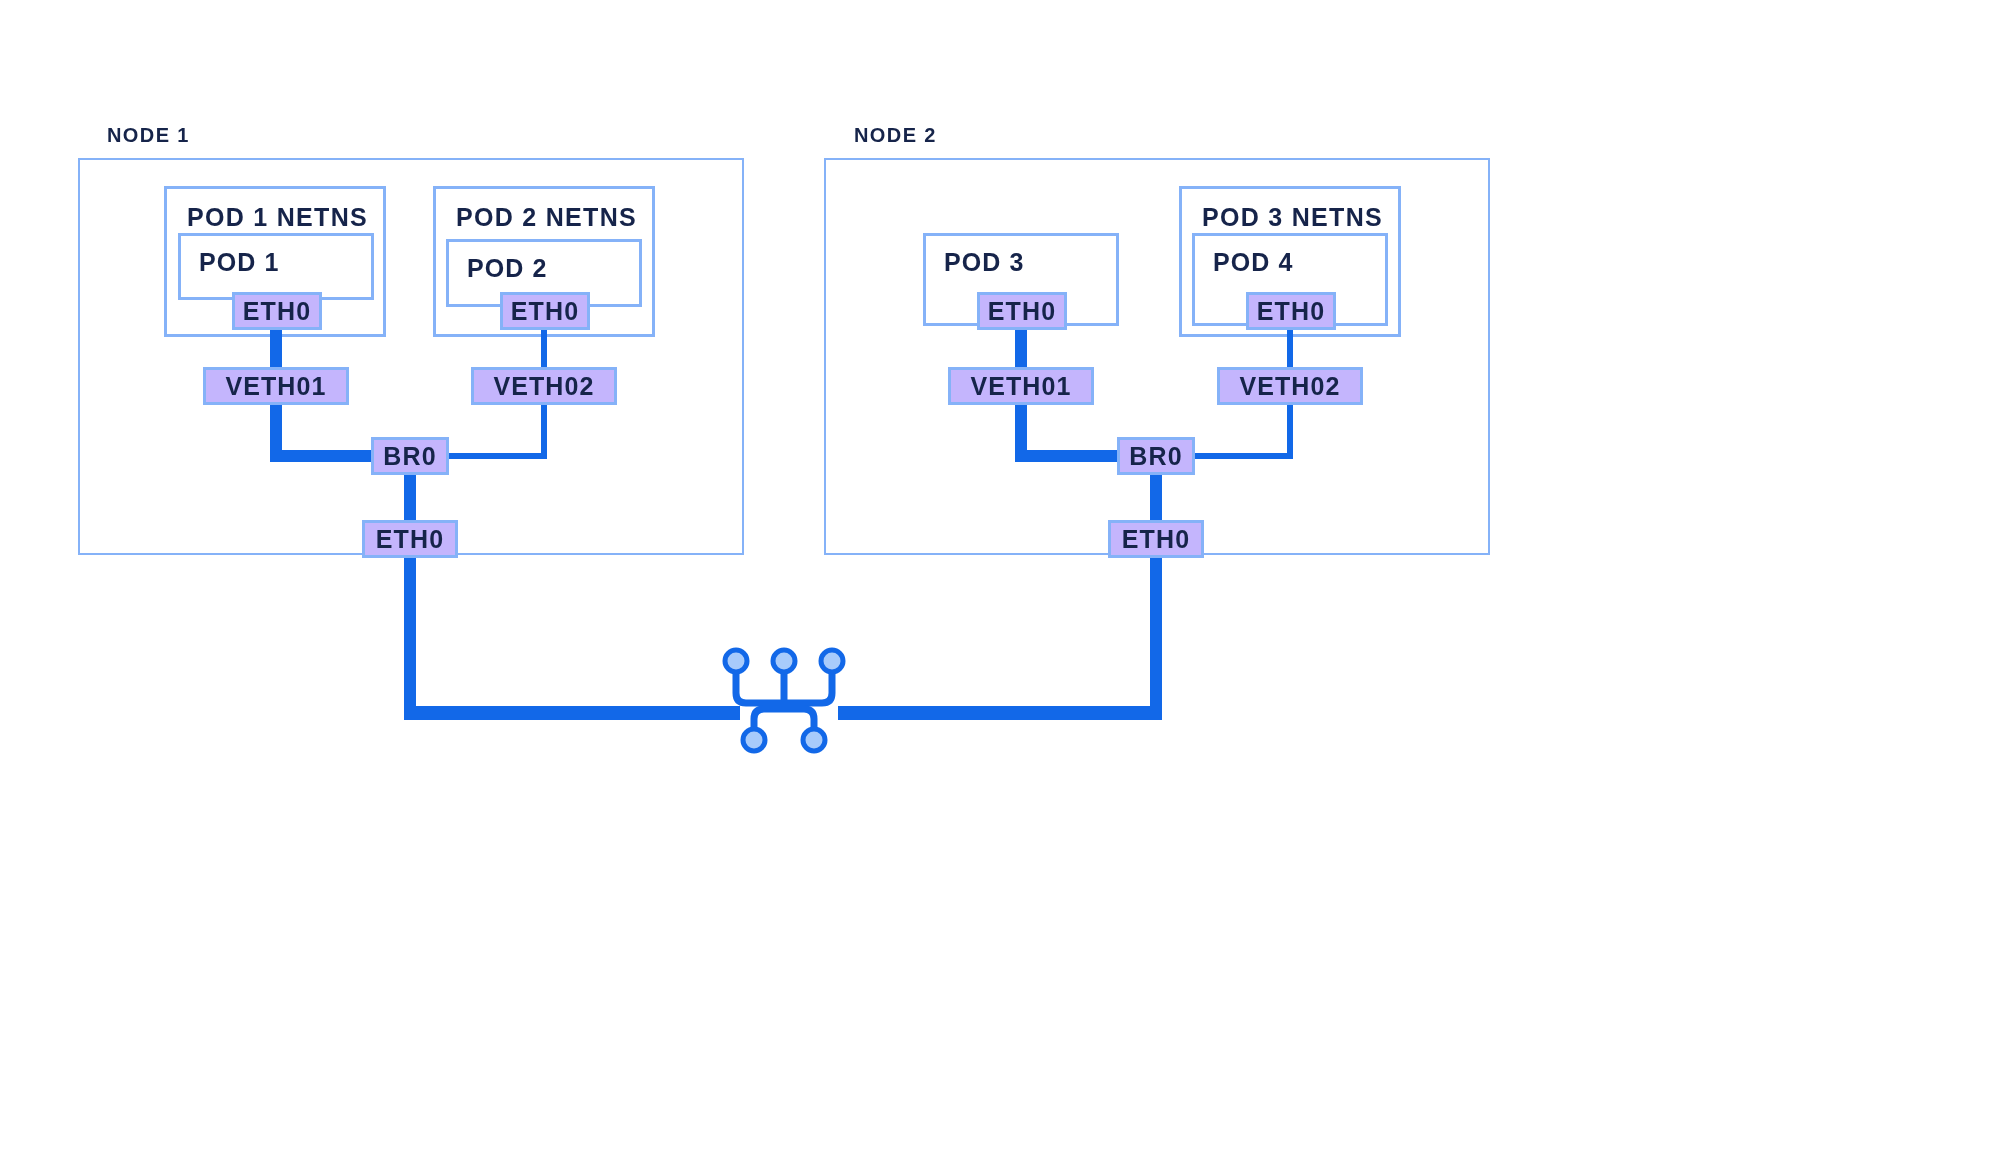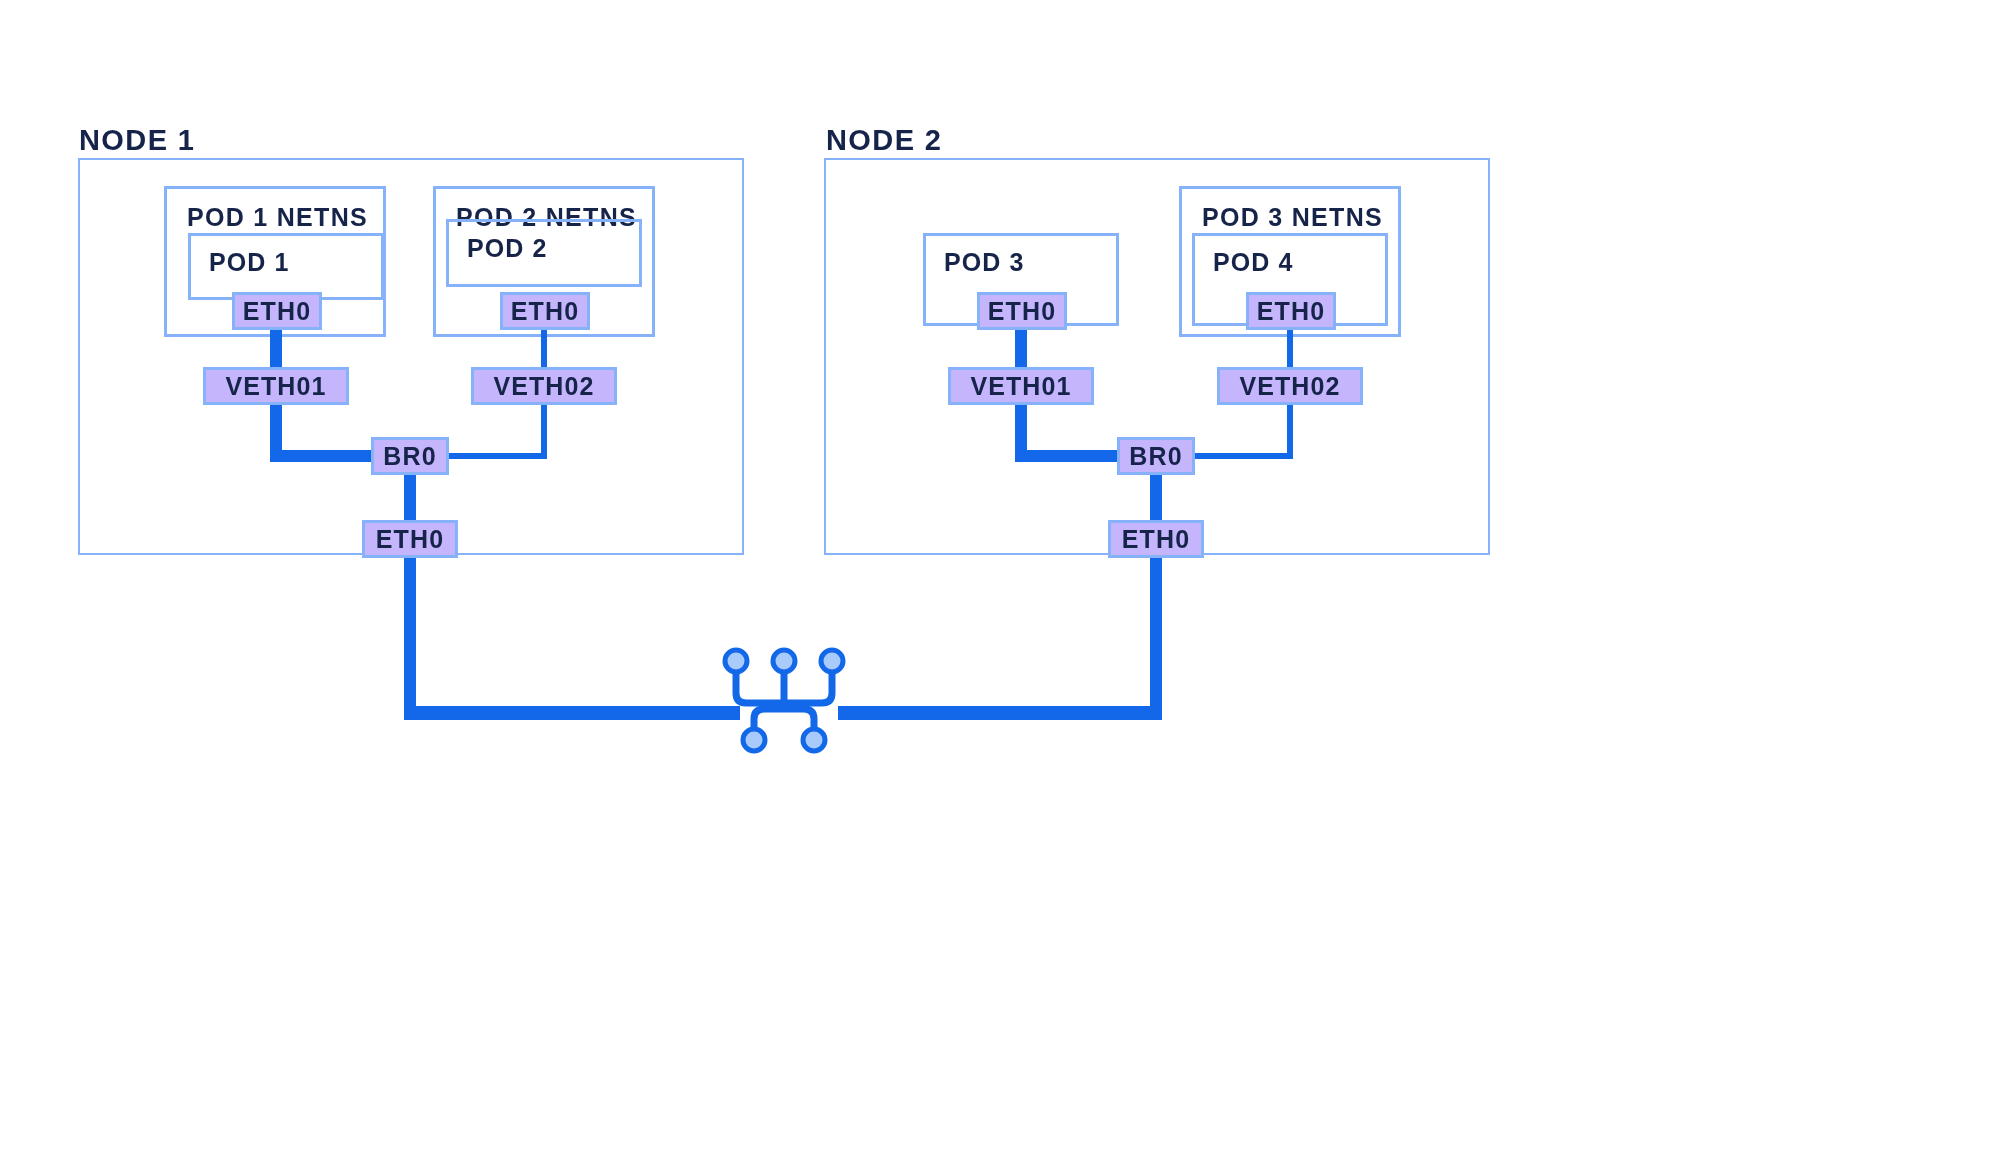"NODE 1" .node-label { font-size: 29px -> 20px; margin-left: none -> 28px }
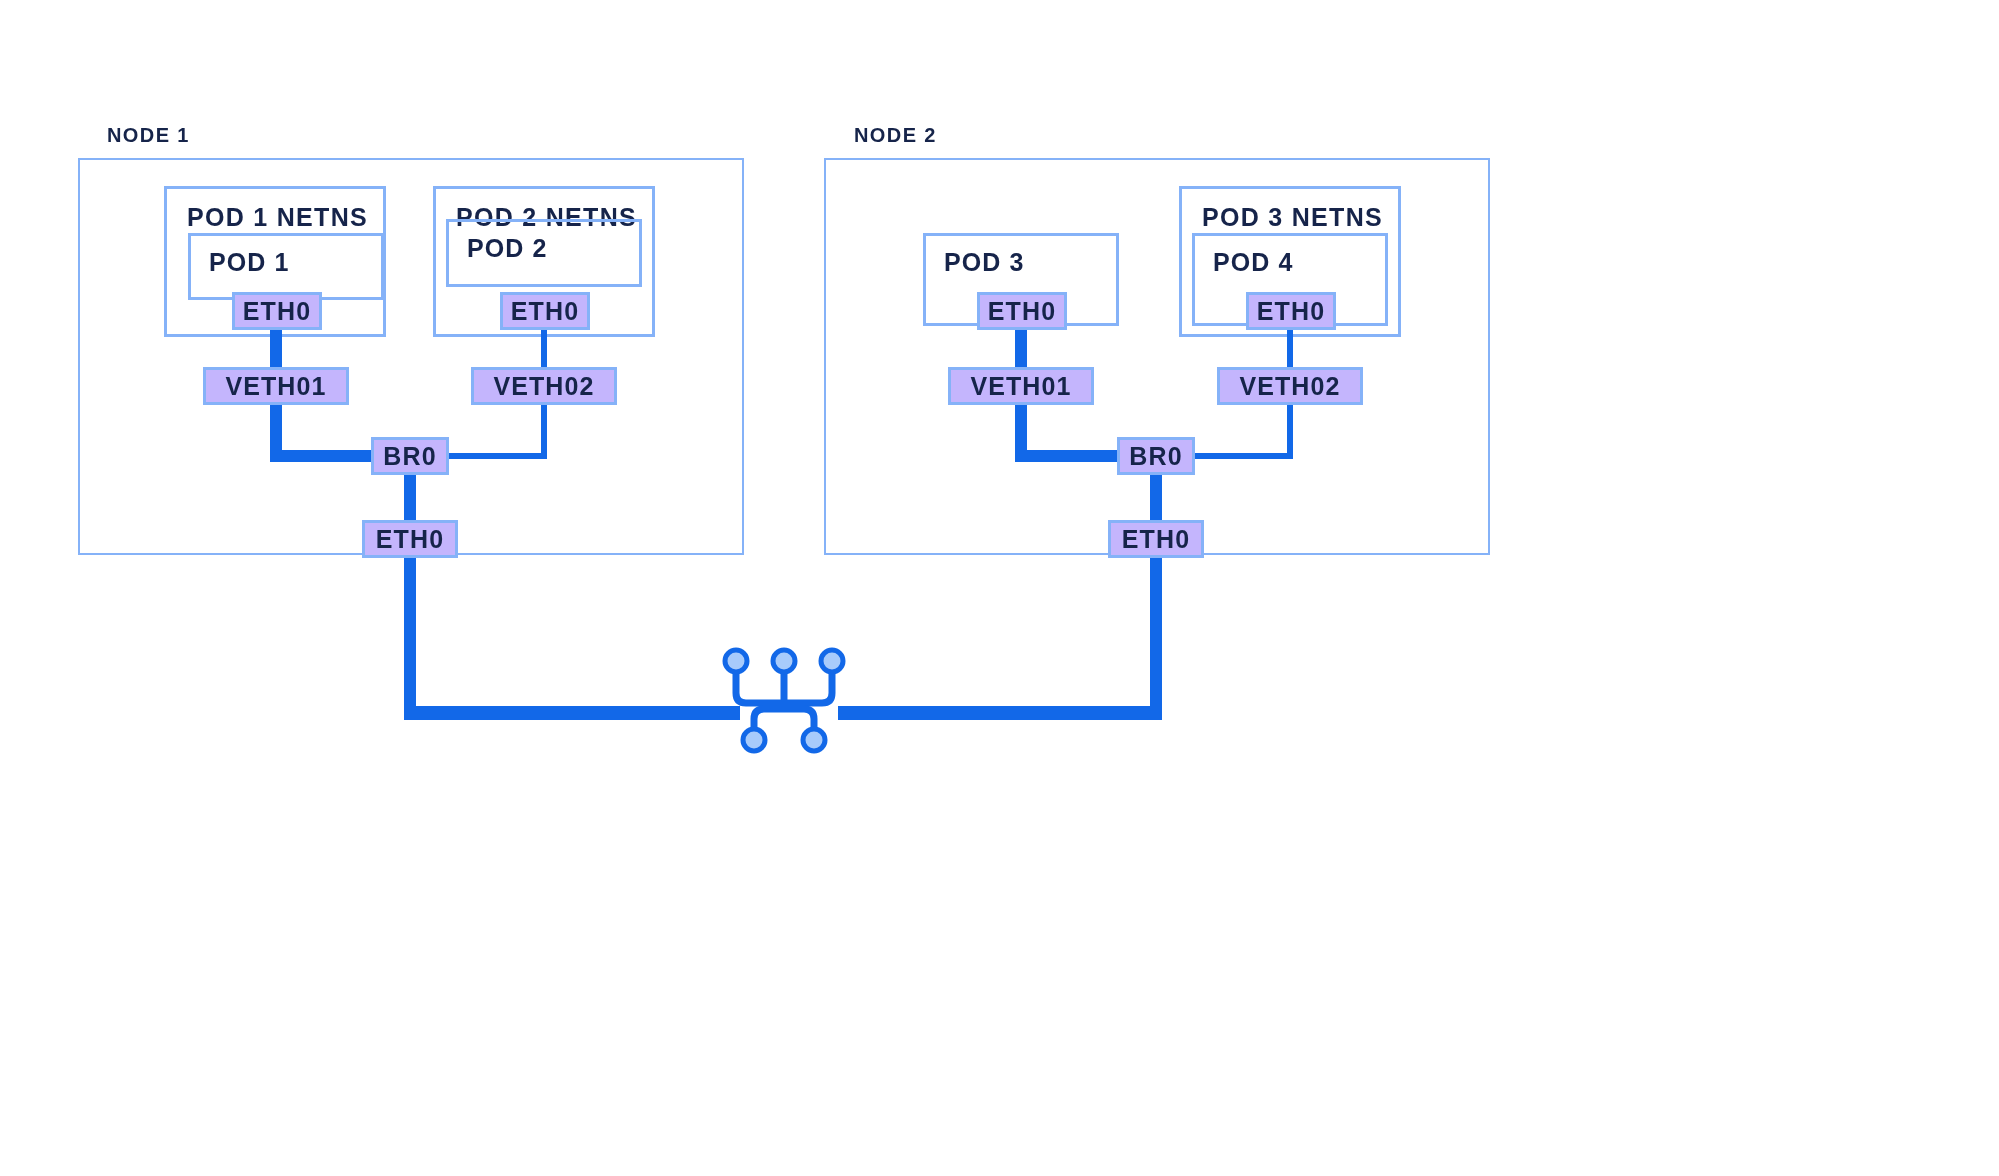"POD 1" div.abs { left: 188px -> 178px }
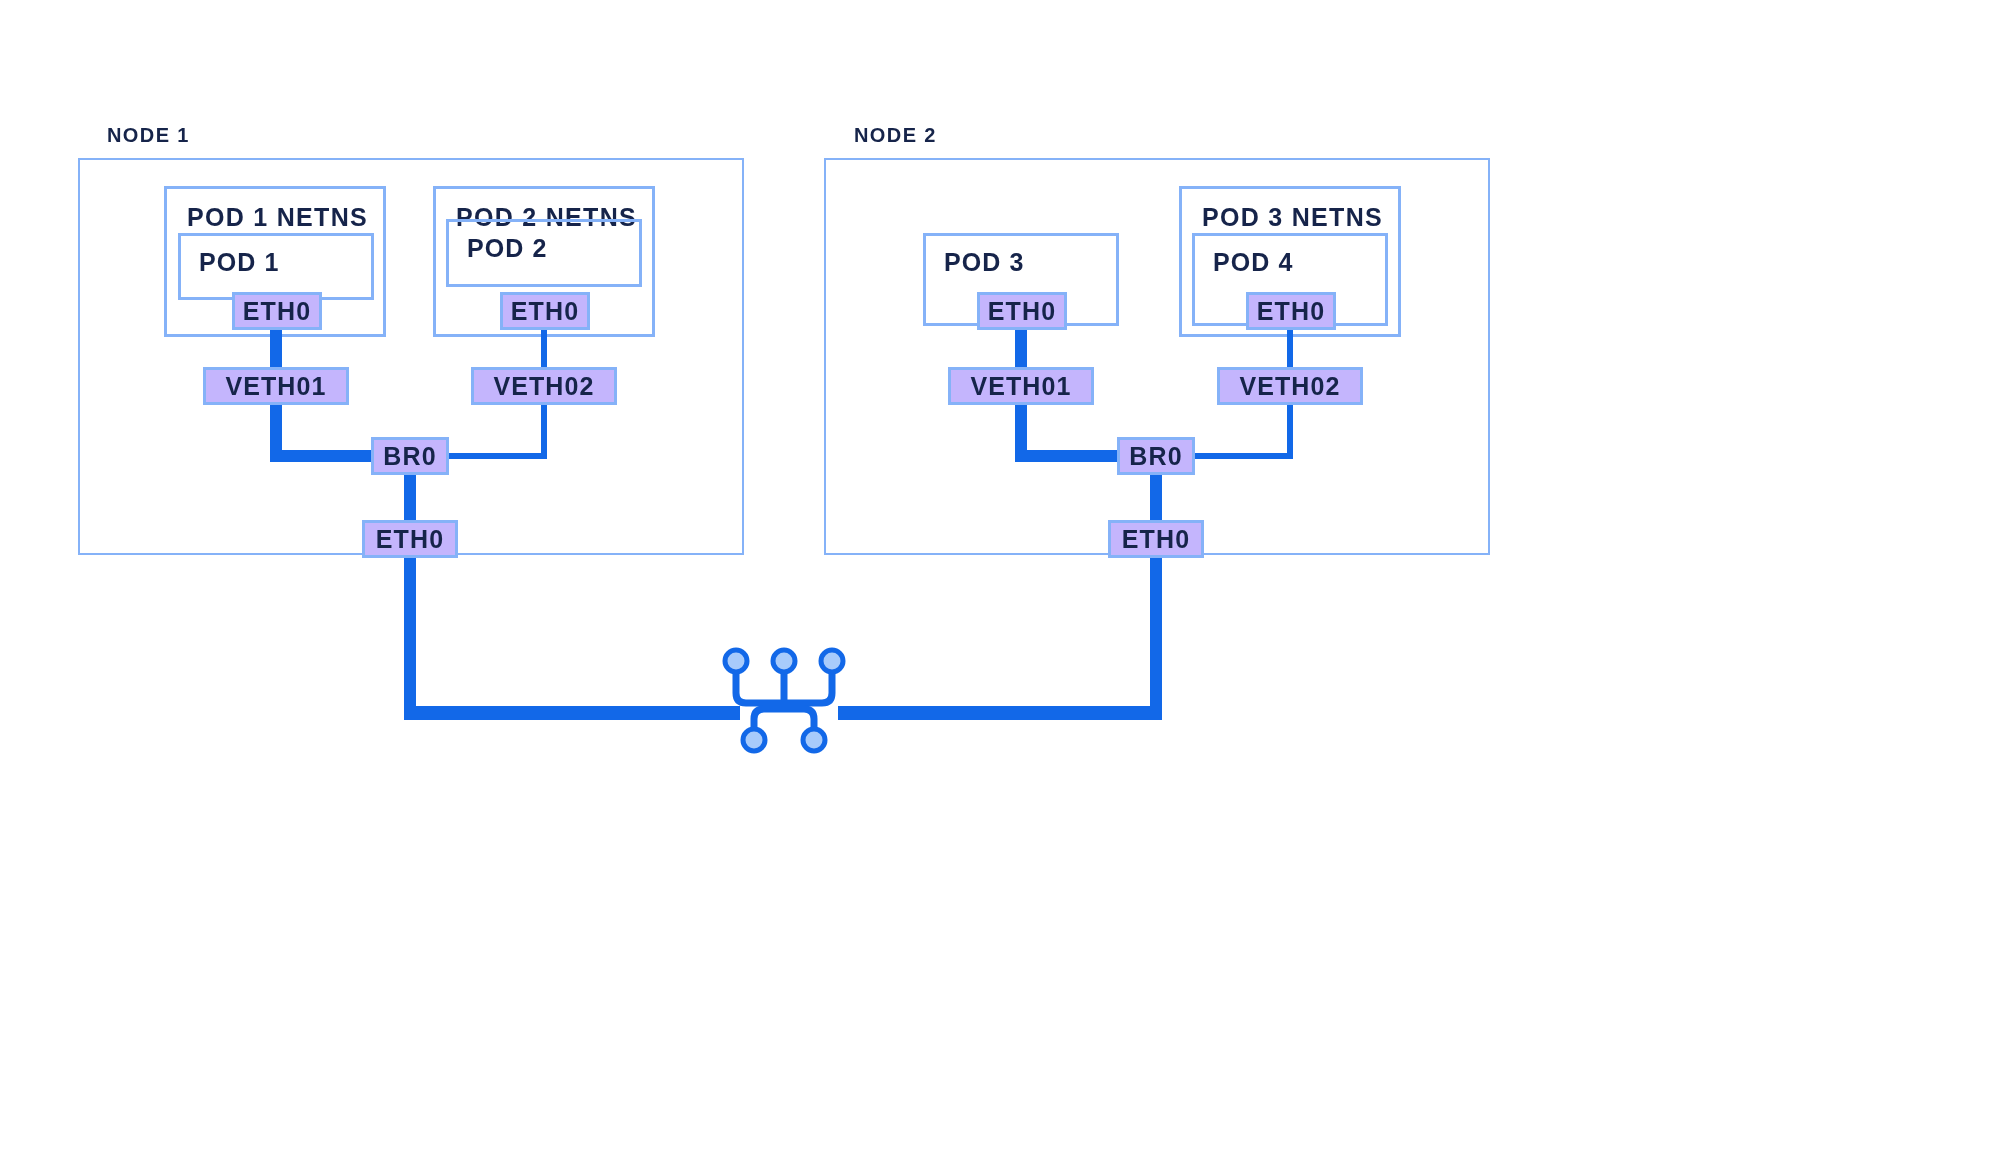"POD 2" div.abs { top: 219px -> 239px }
